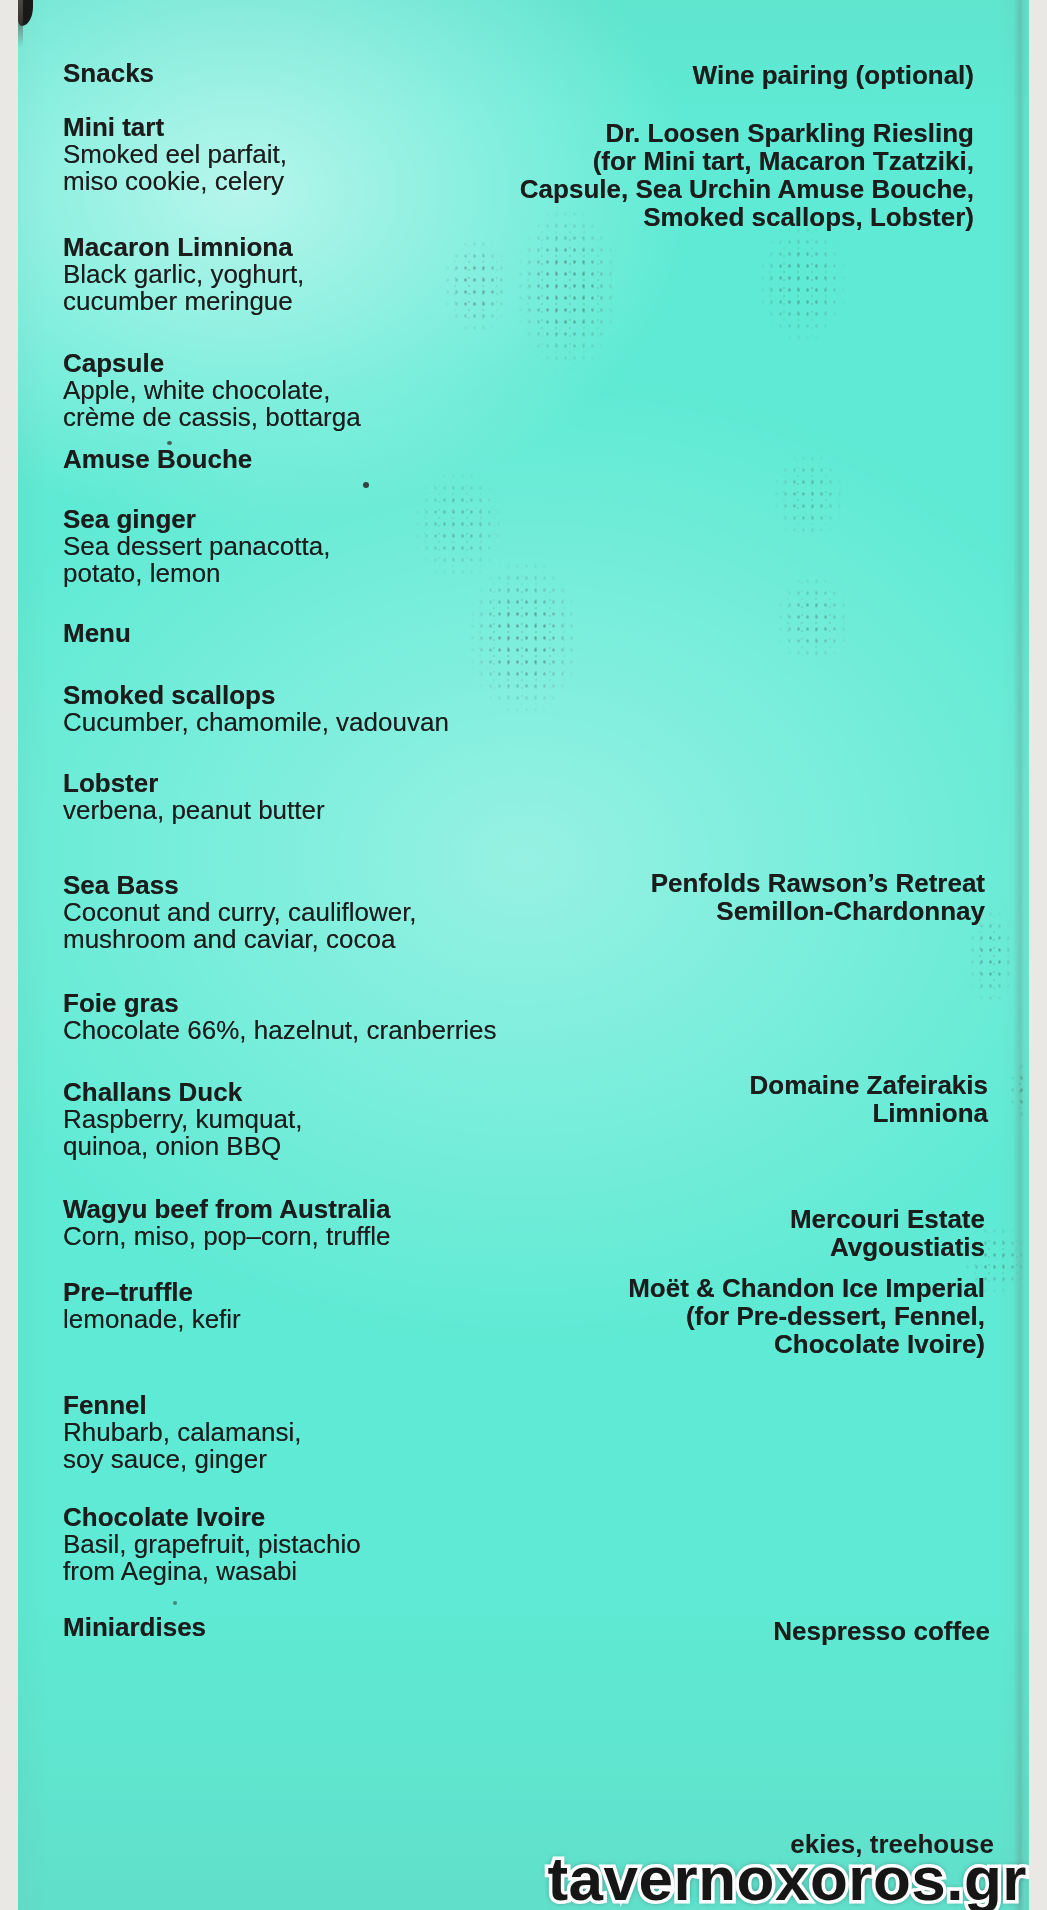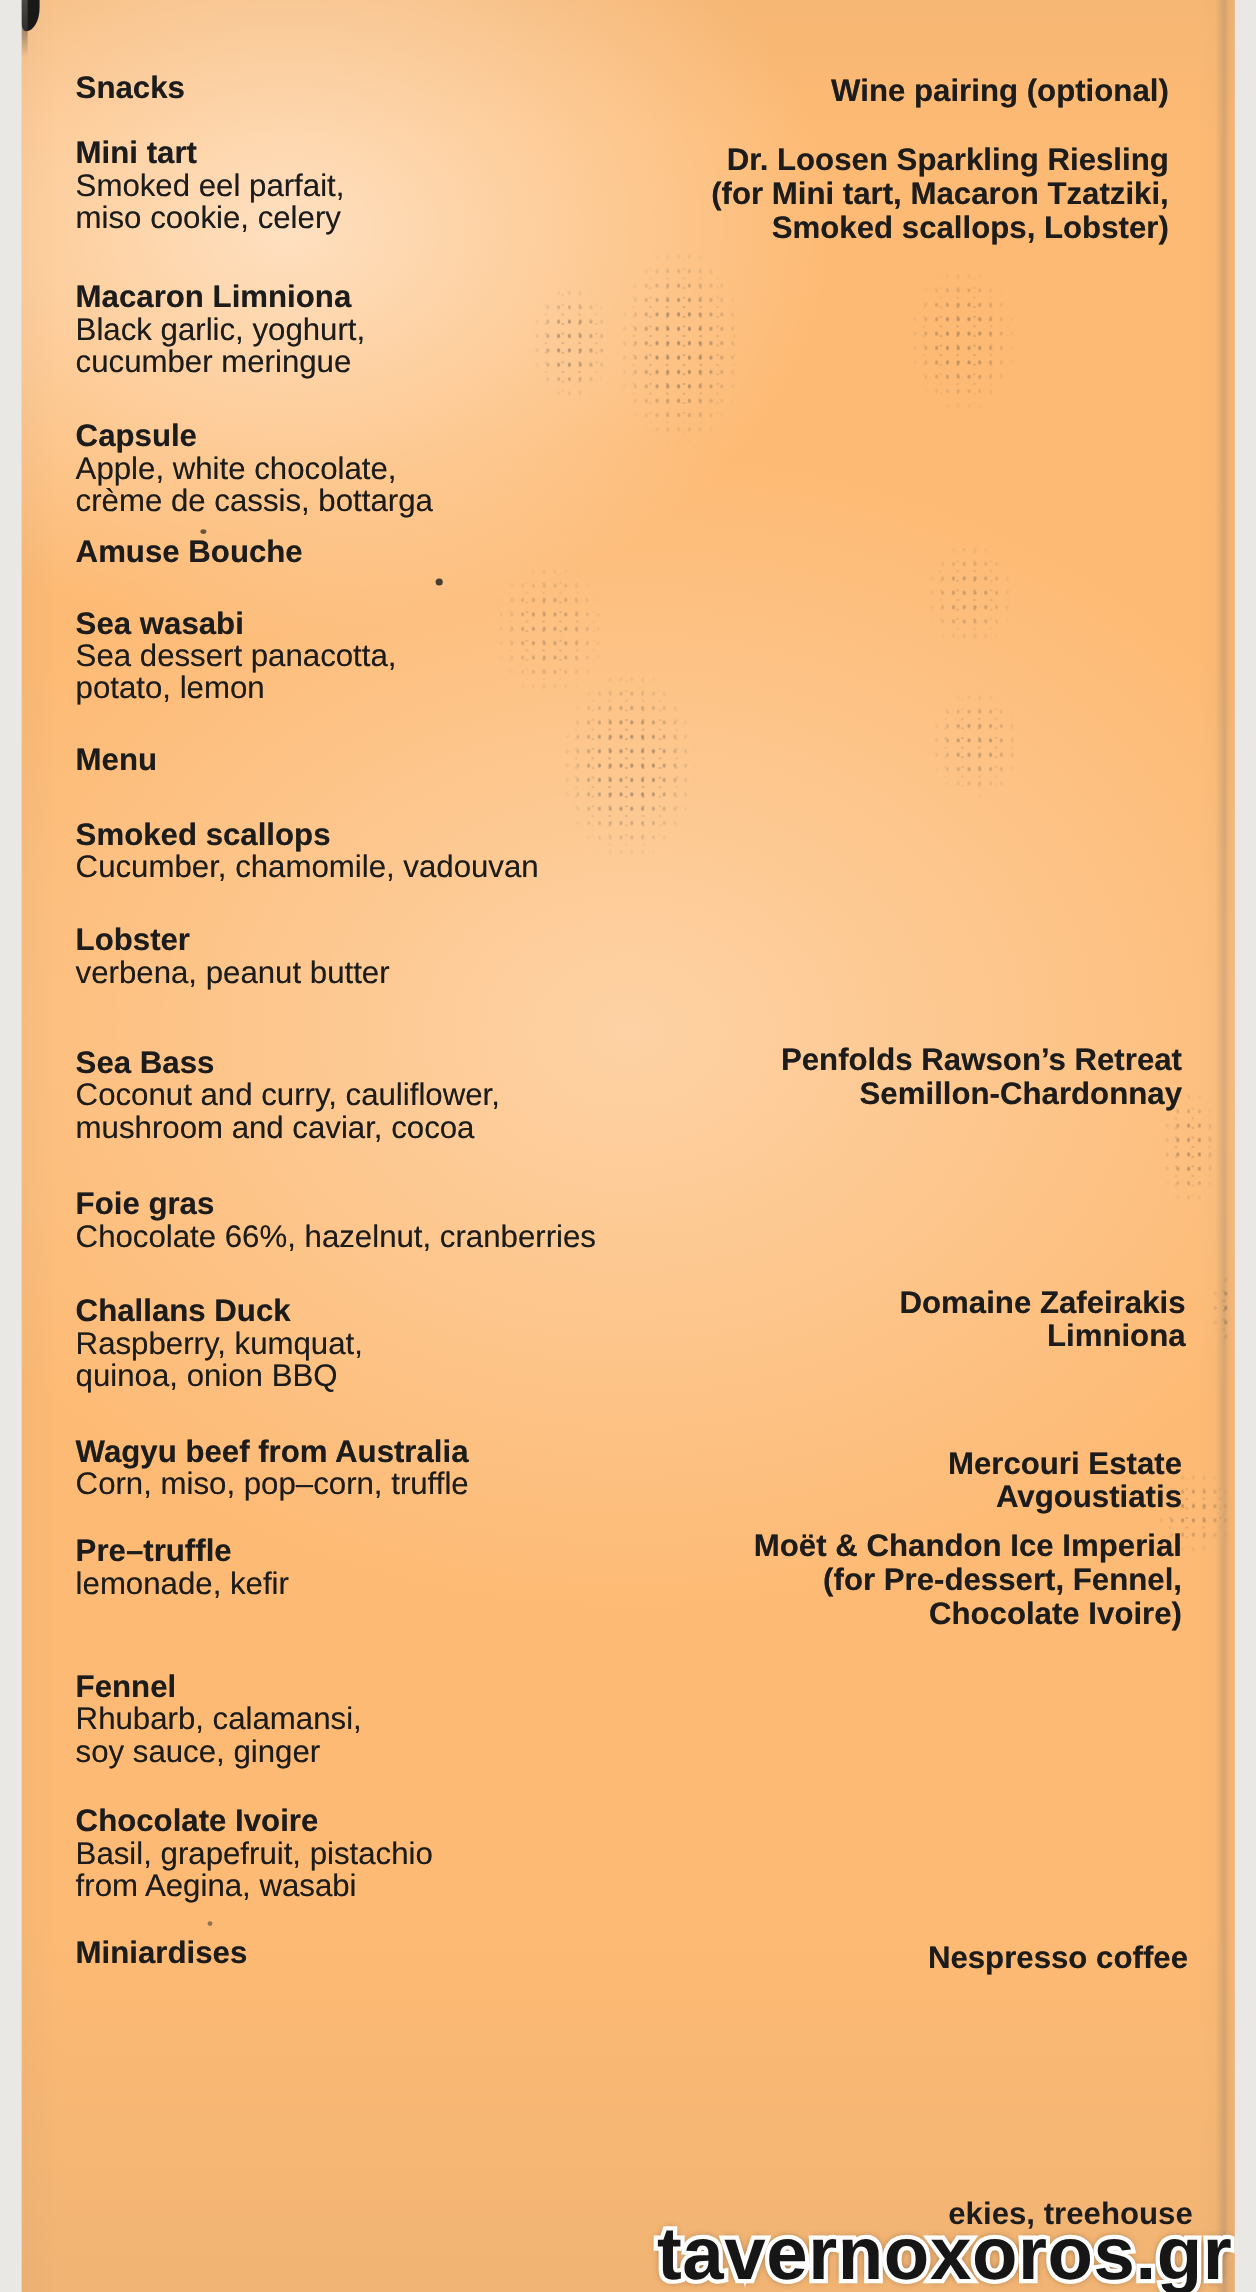"Snacks" .page { background: #fdba74 -> #5eead4 }
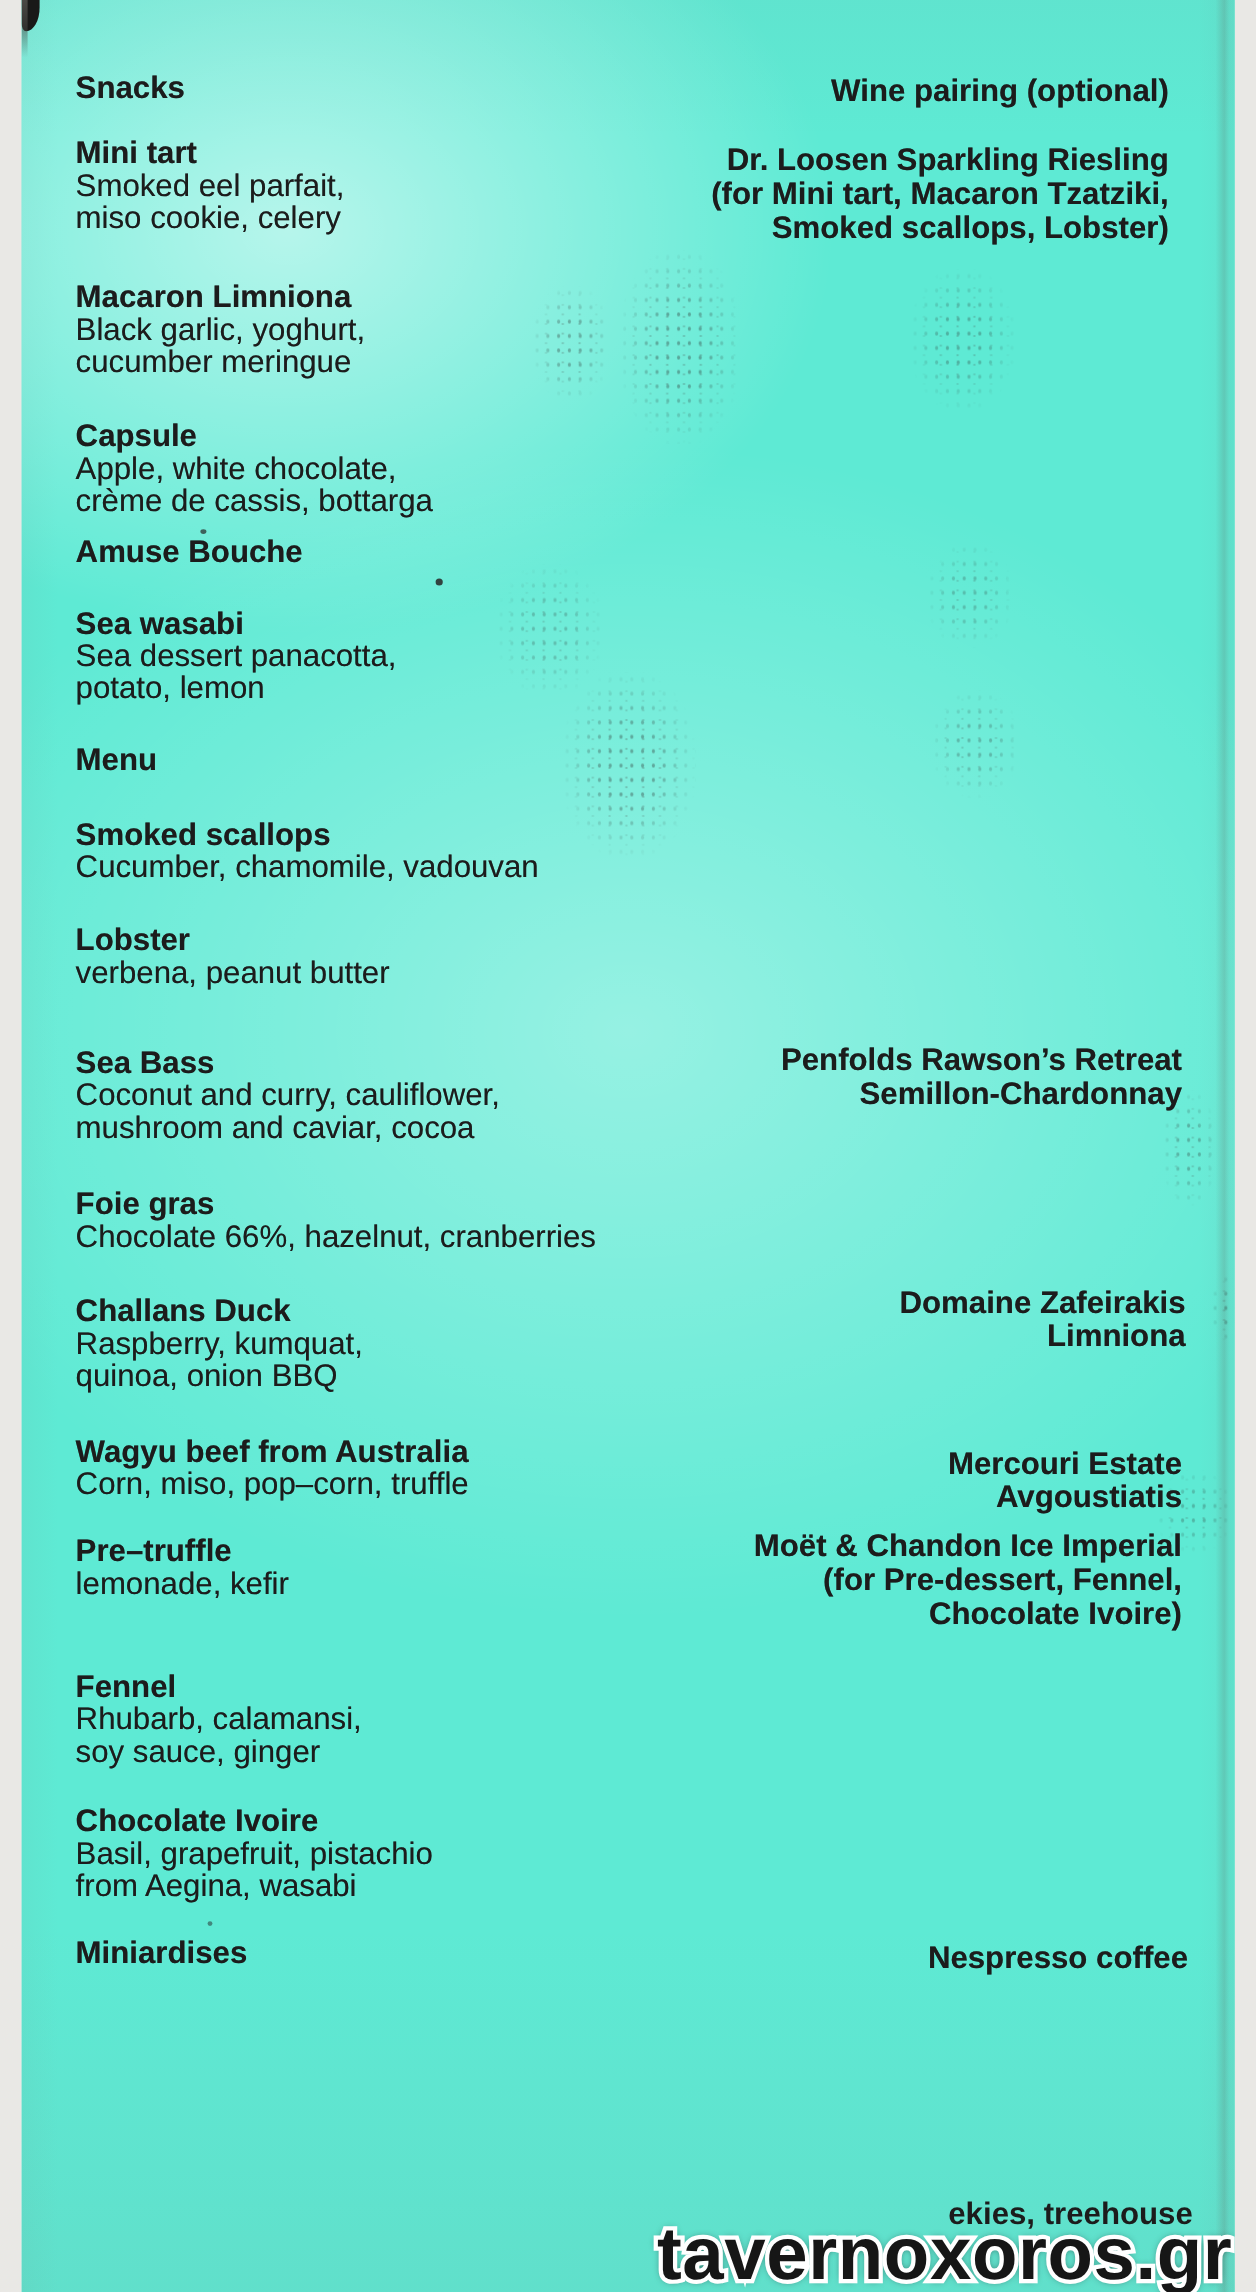"Capsule, Sea Urchin Amuse Bouche," p { html: none -> <p>Capsule, Sea Urchin Amuse Bouche,</p> }
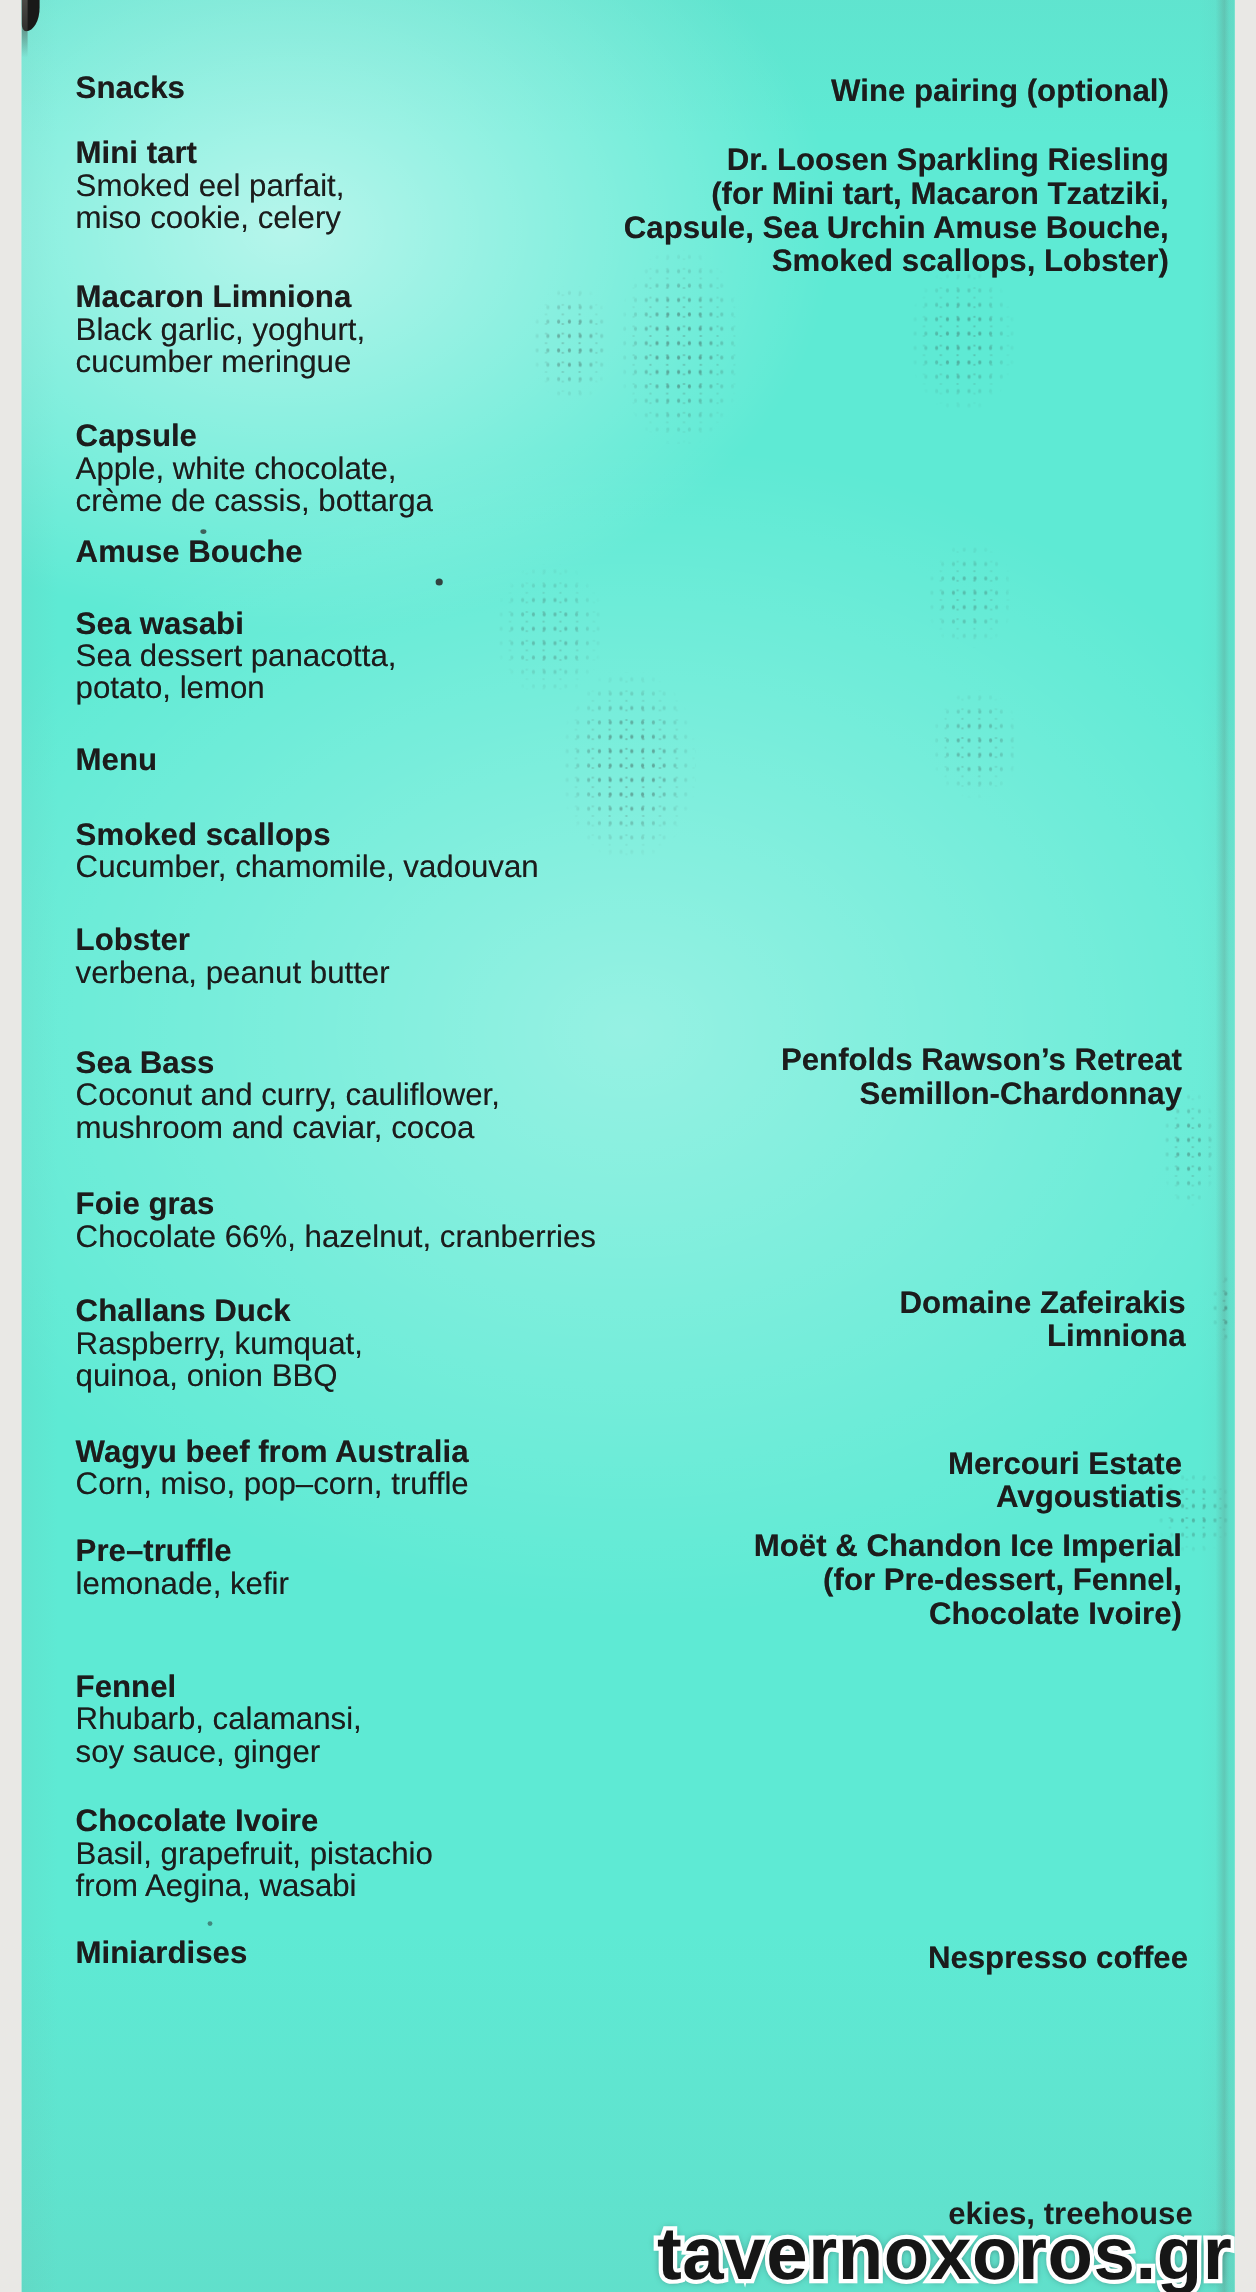"Sea wasabi" h3 { text: wasabi -> ginger }
